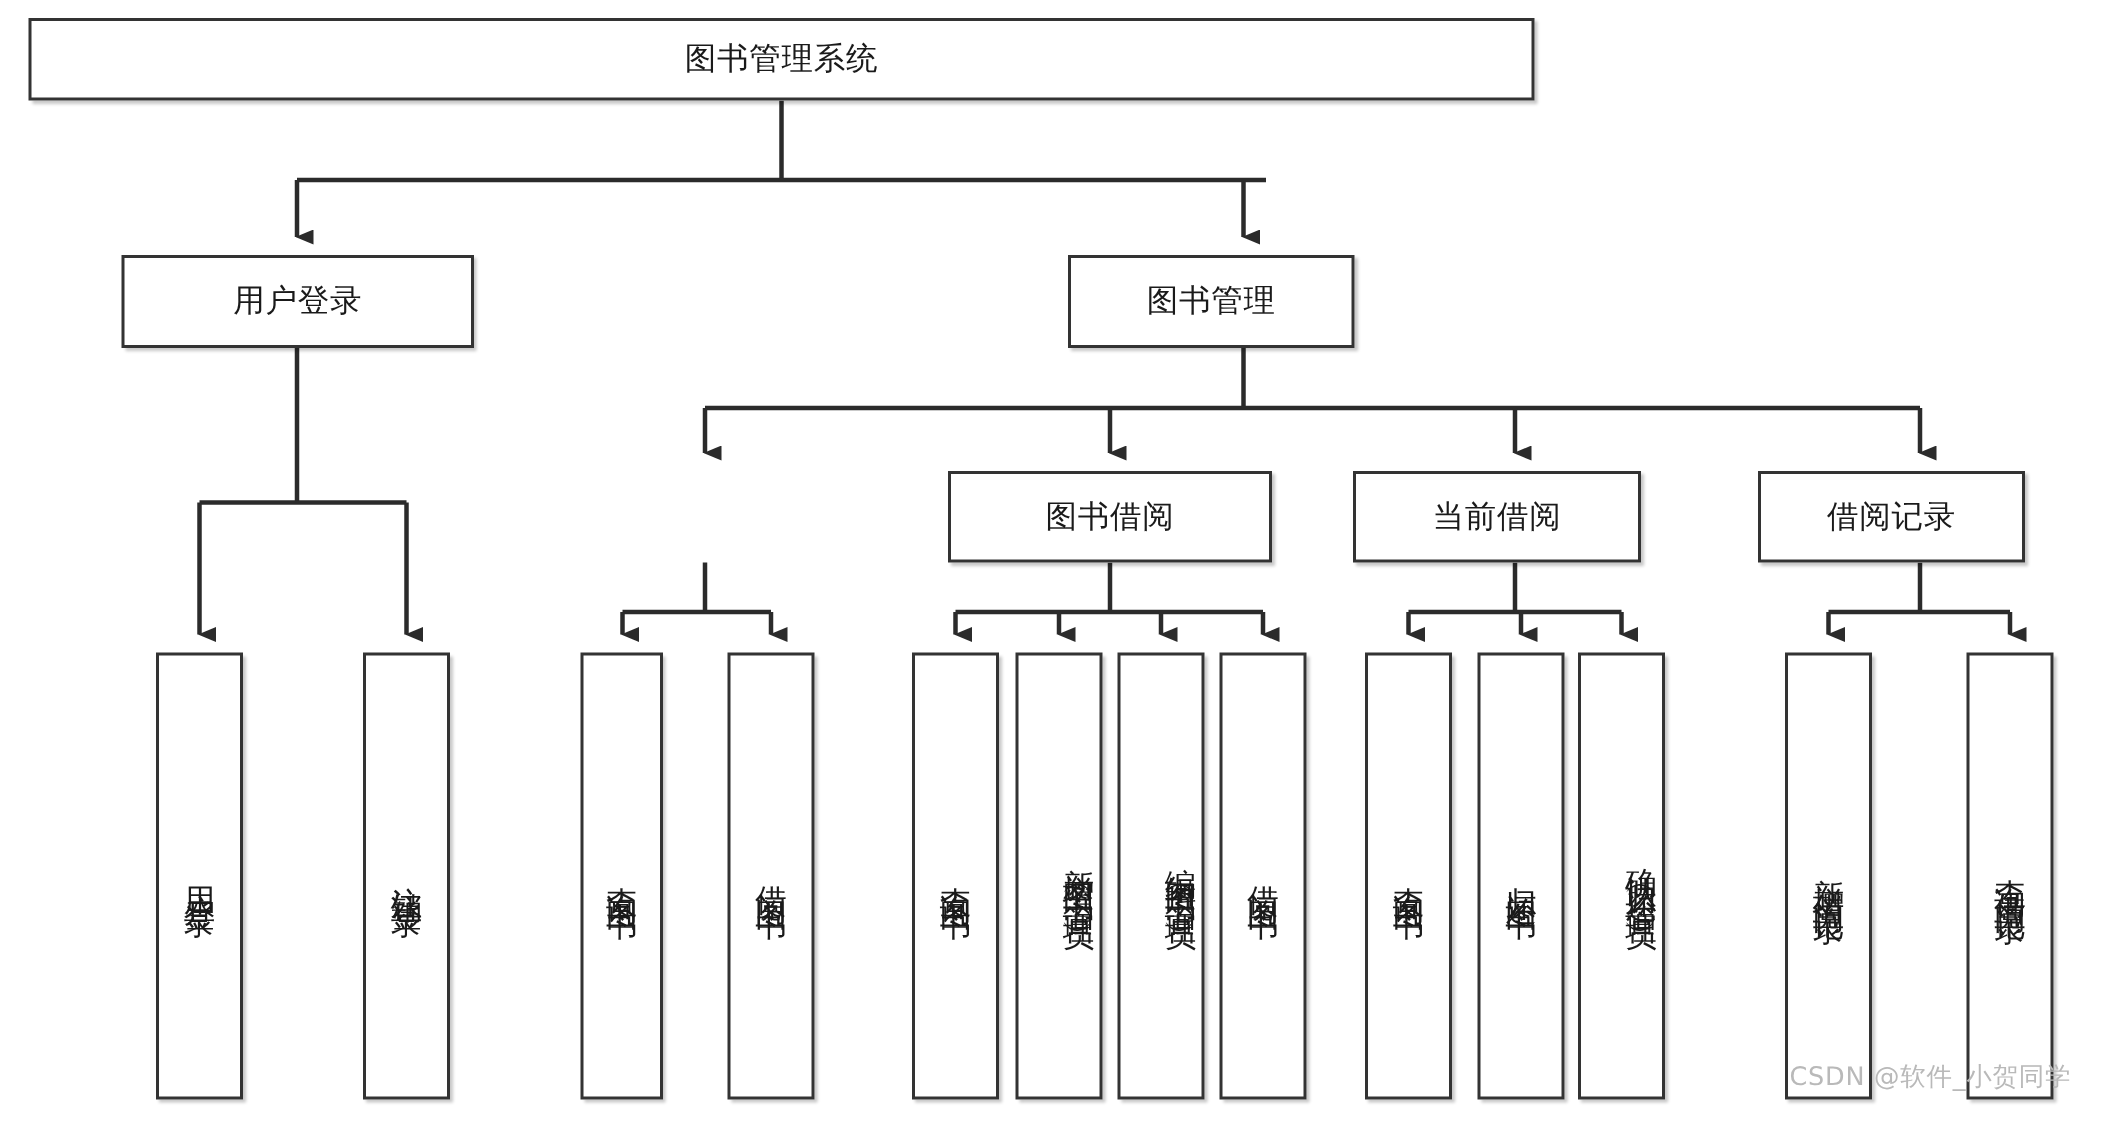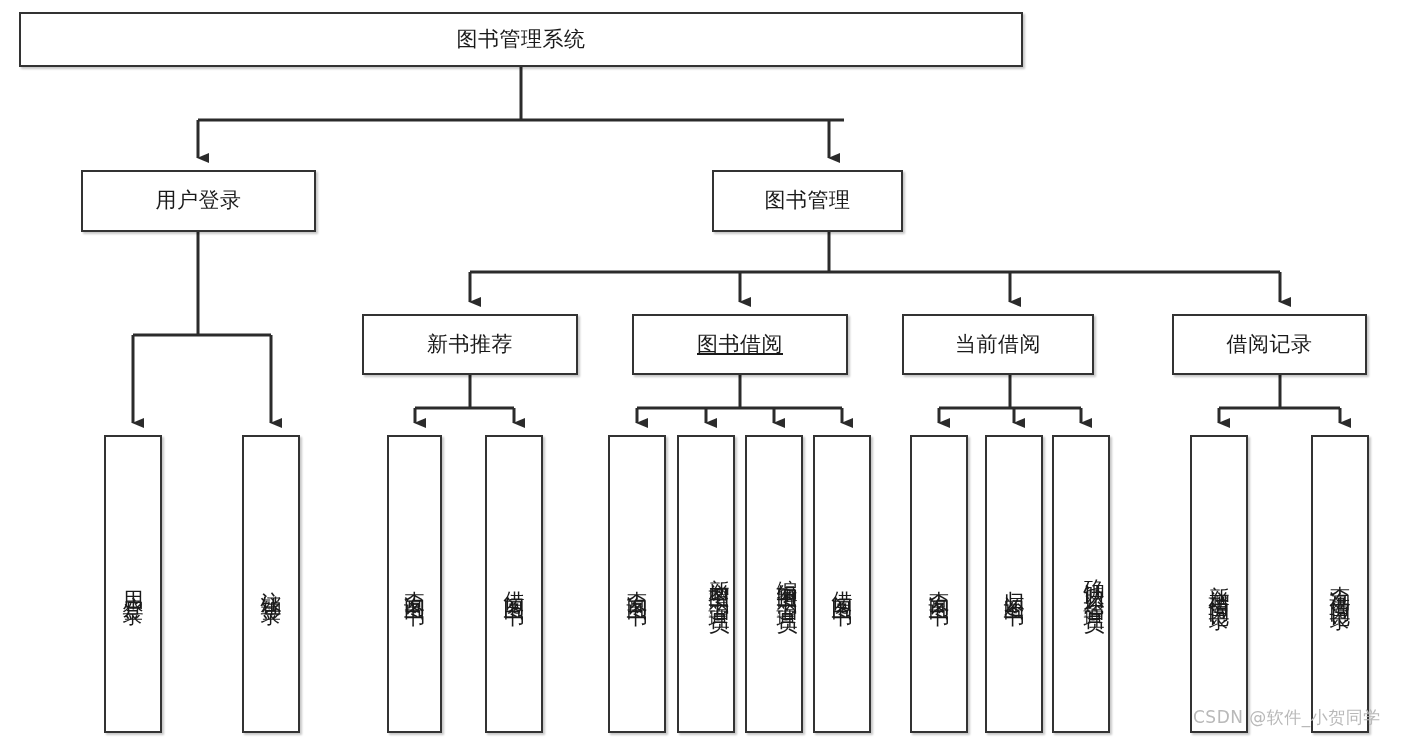"新书推荐" div.node { html: <div> <span>新书推荐</span> </div> -> none }
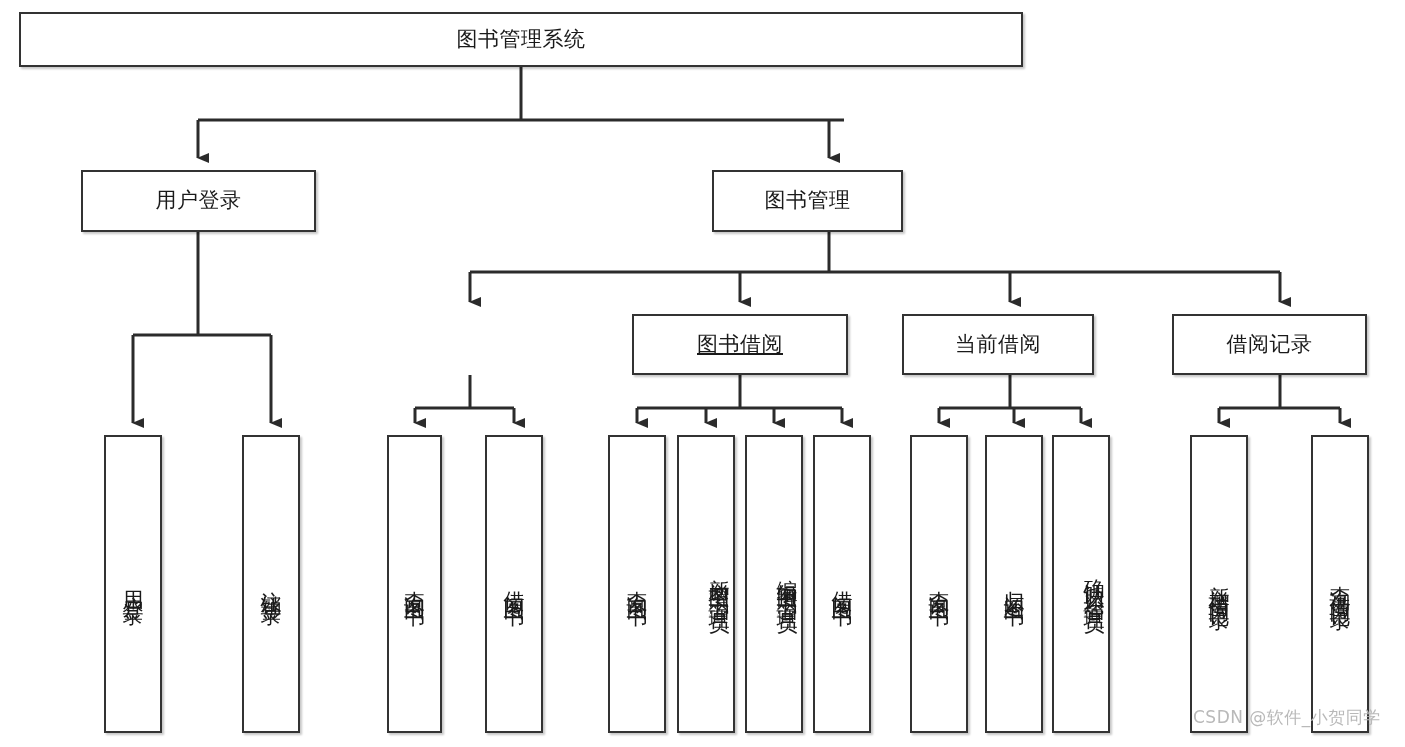"图书借阅" div.node { text-decoration: underline -> none }
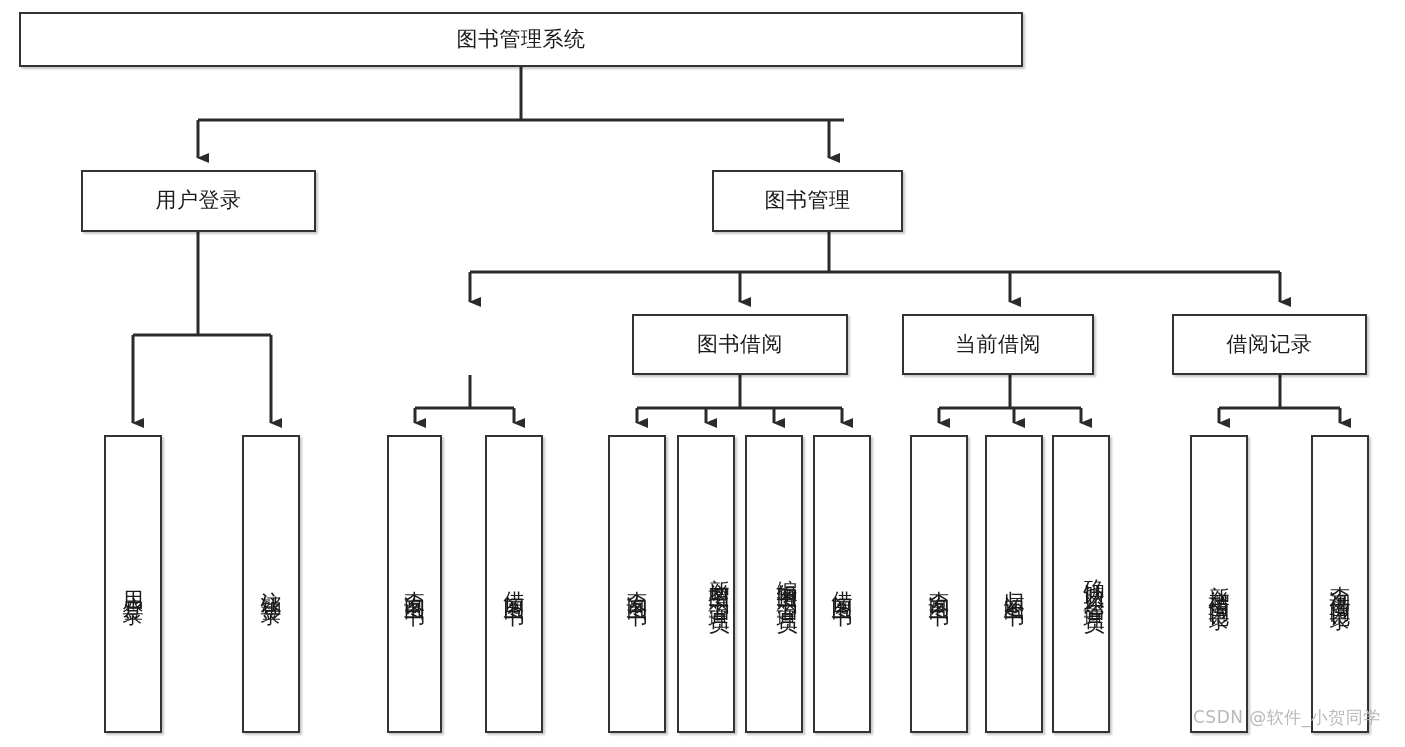"借阅记录" div.node { width: 195px -> 178px }
